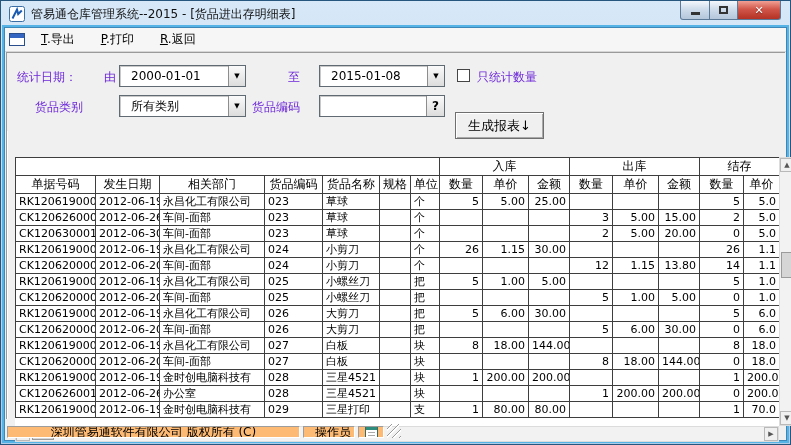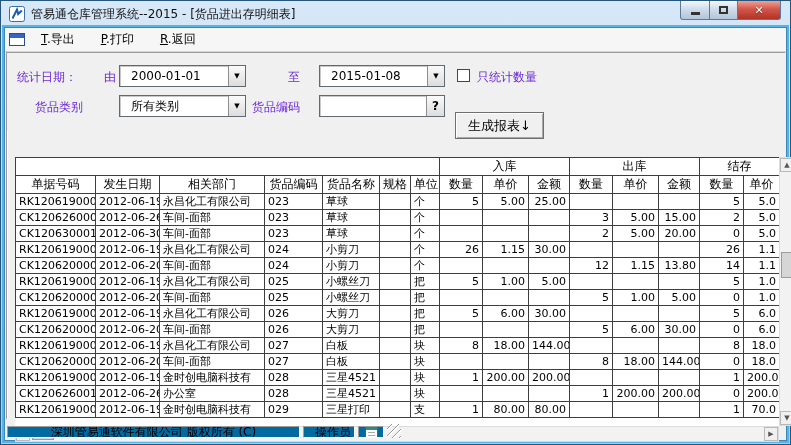"深圳管易通软件有限公司 版权所有 (C)" .panel { background: #0369a1 -> #fdba74 }
